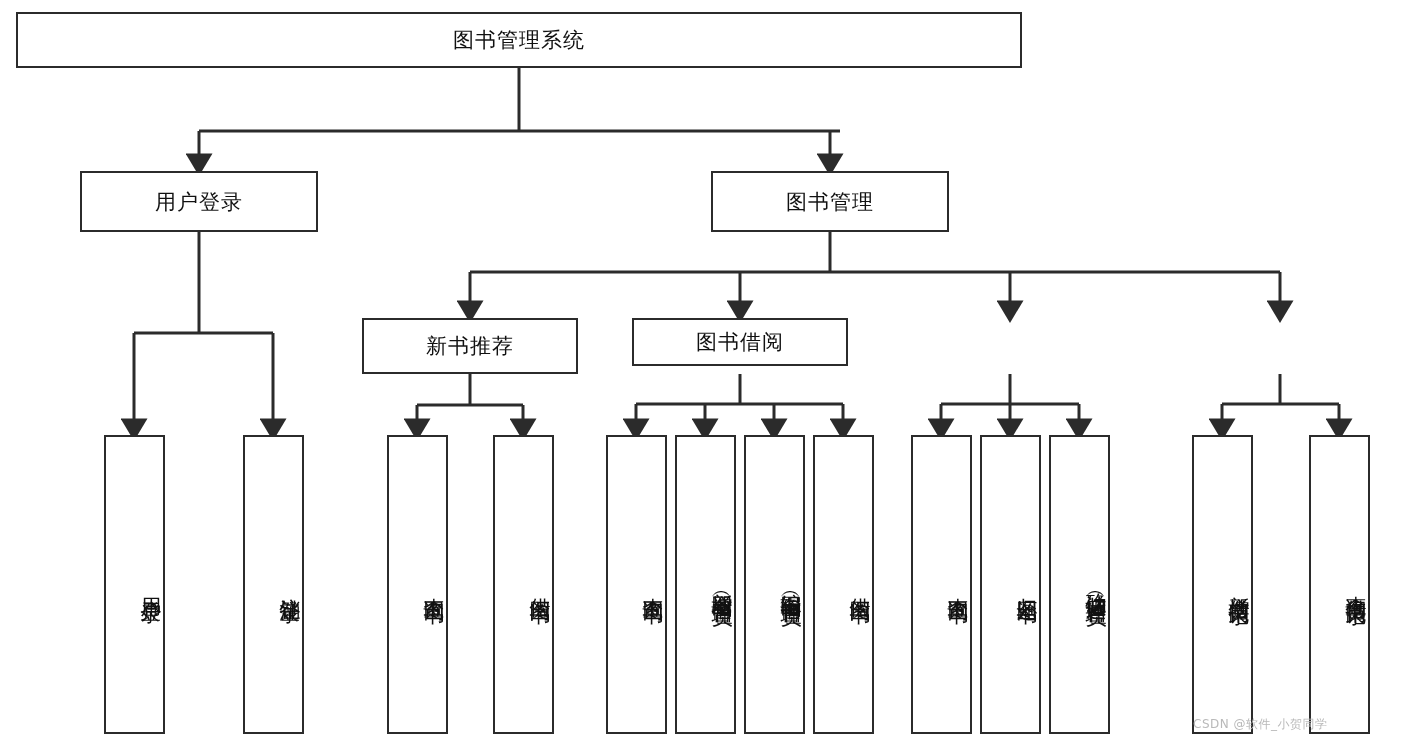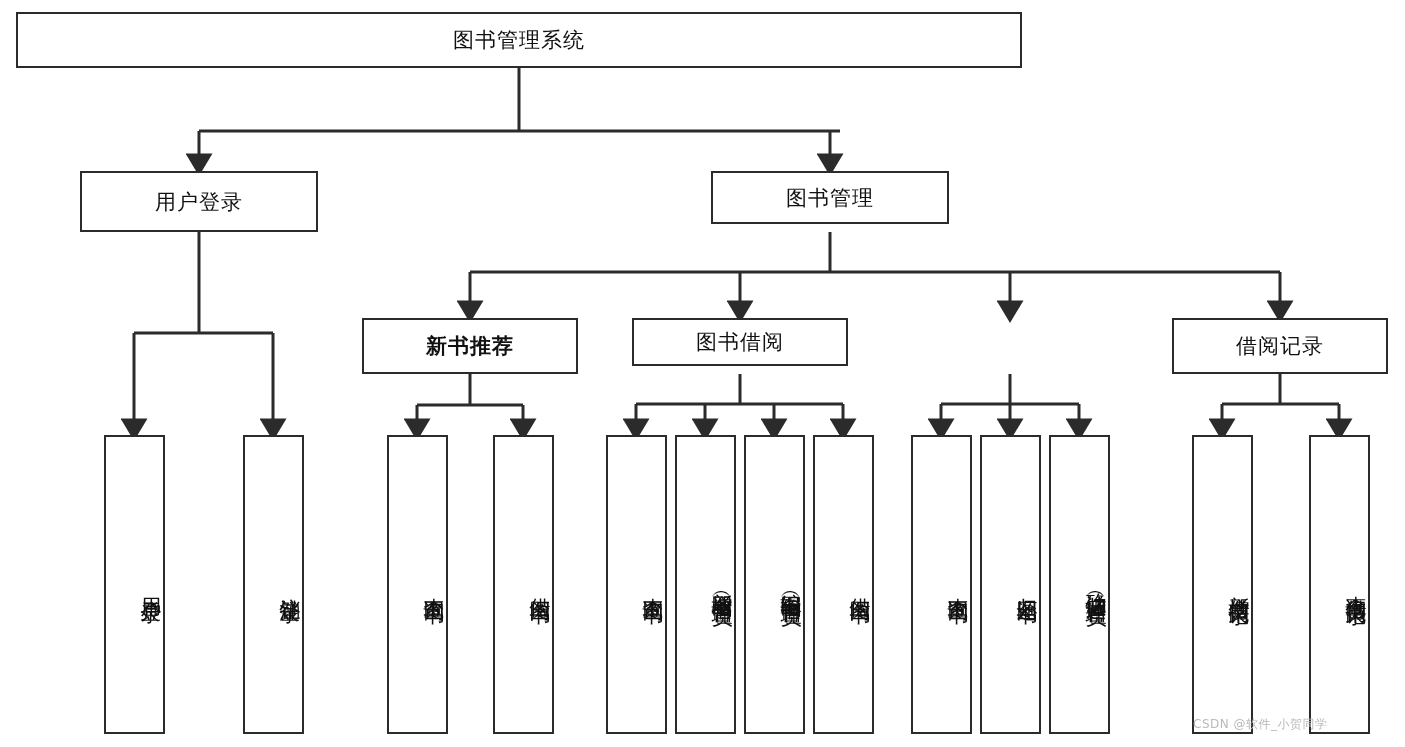"图书管理" div.node { height: 53px -> 61px }
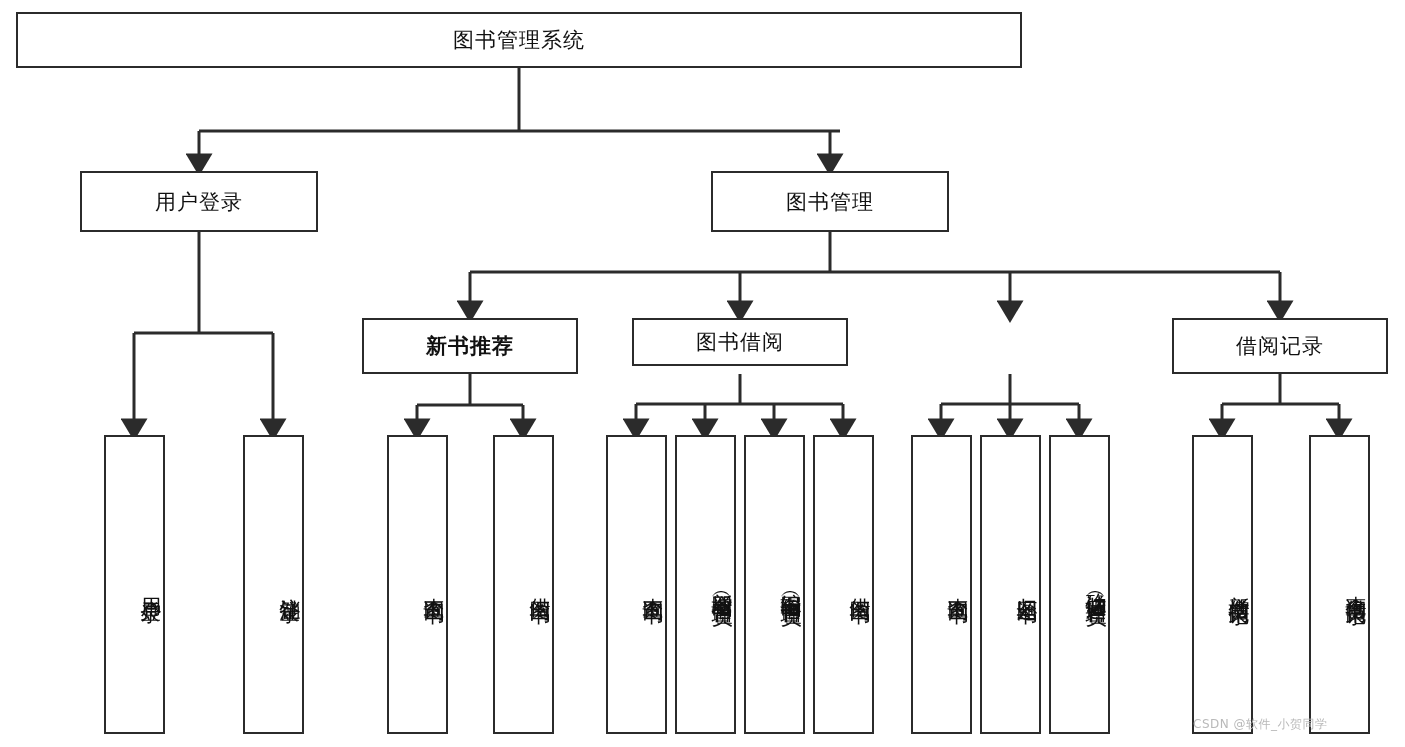"新书推荐" div.node { font-weight: bold -> none }
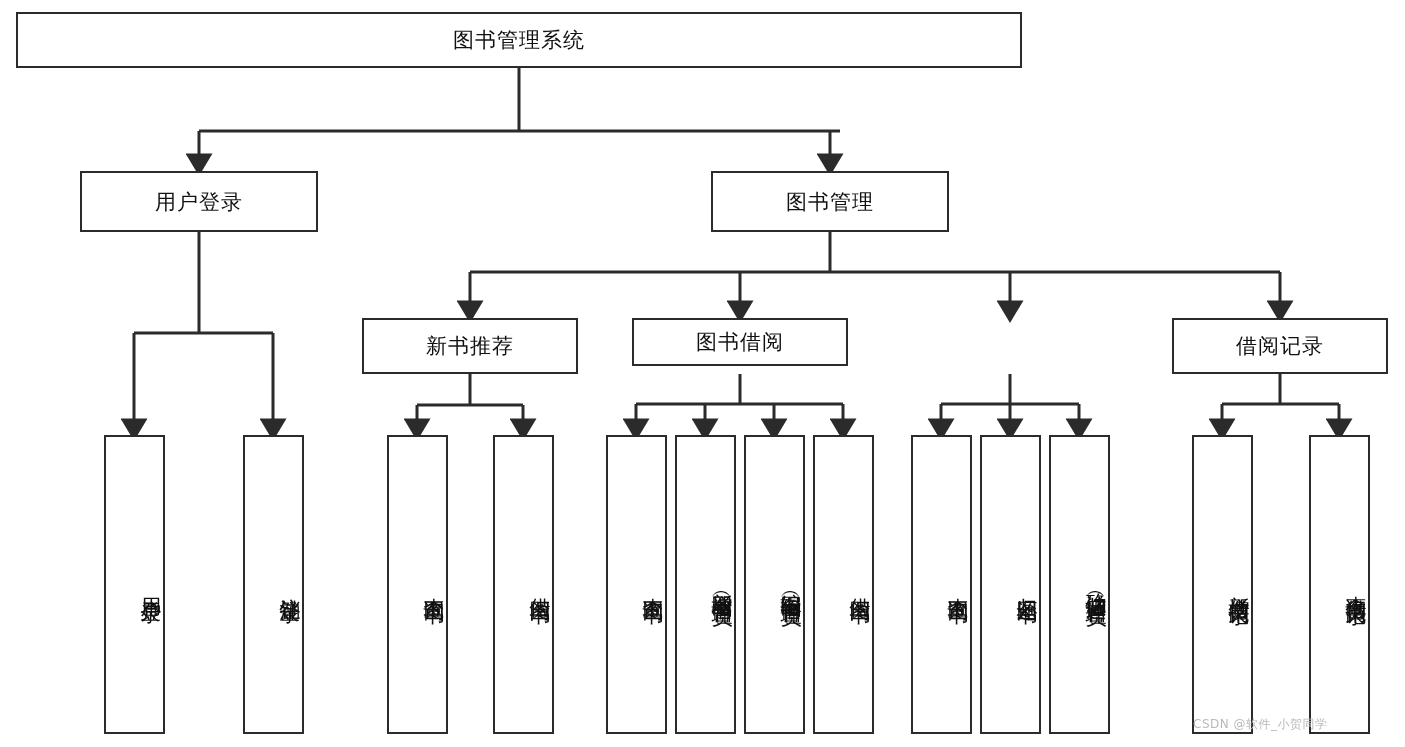"借阅记录" div.node { html: <div> <span>借阅记录</span> </div> -> none }
